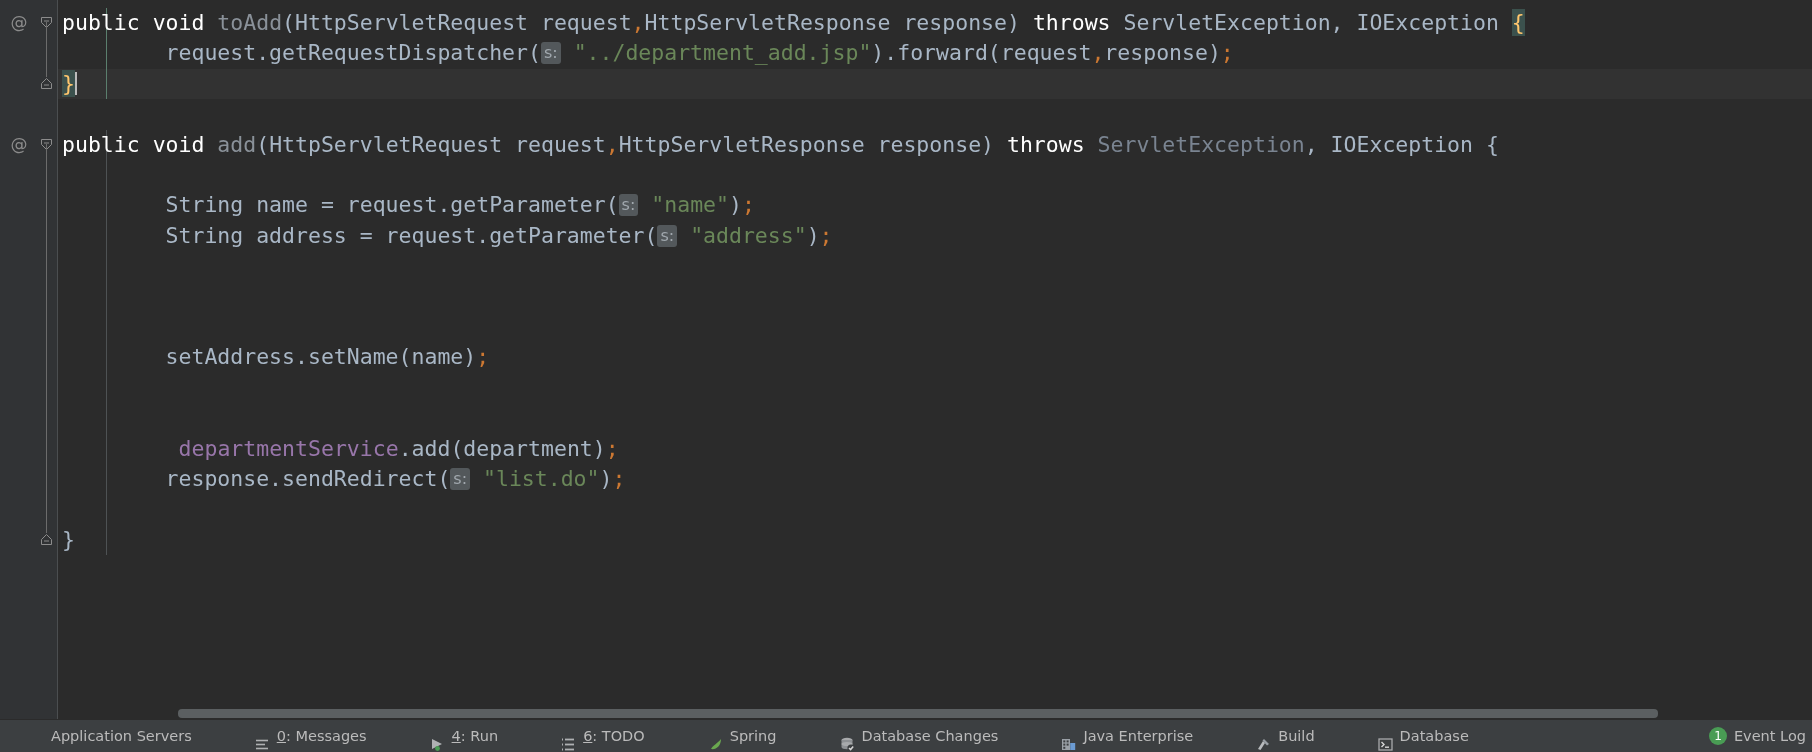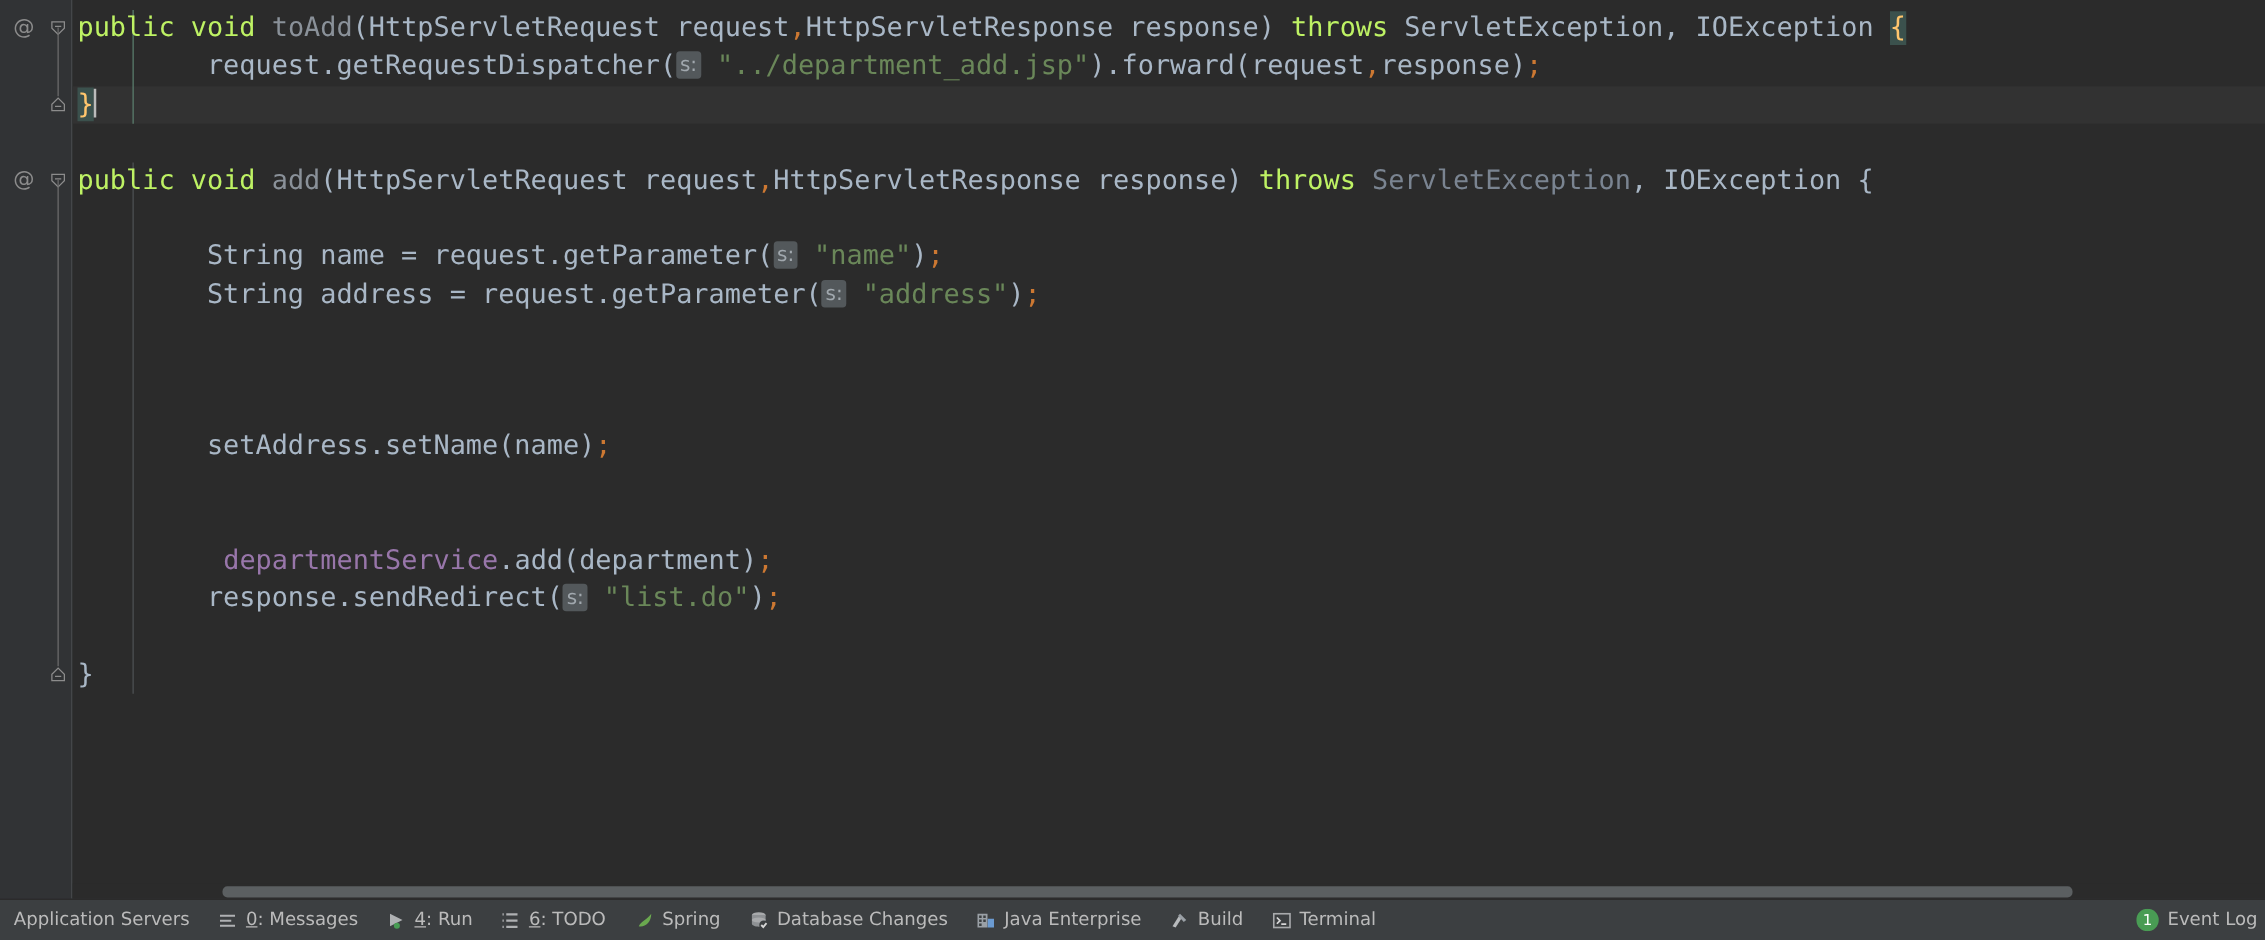"public" .kw { color: #bef264 -> #ffffff }
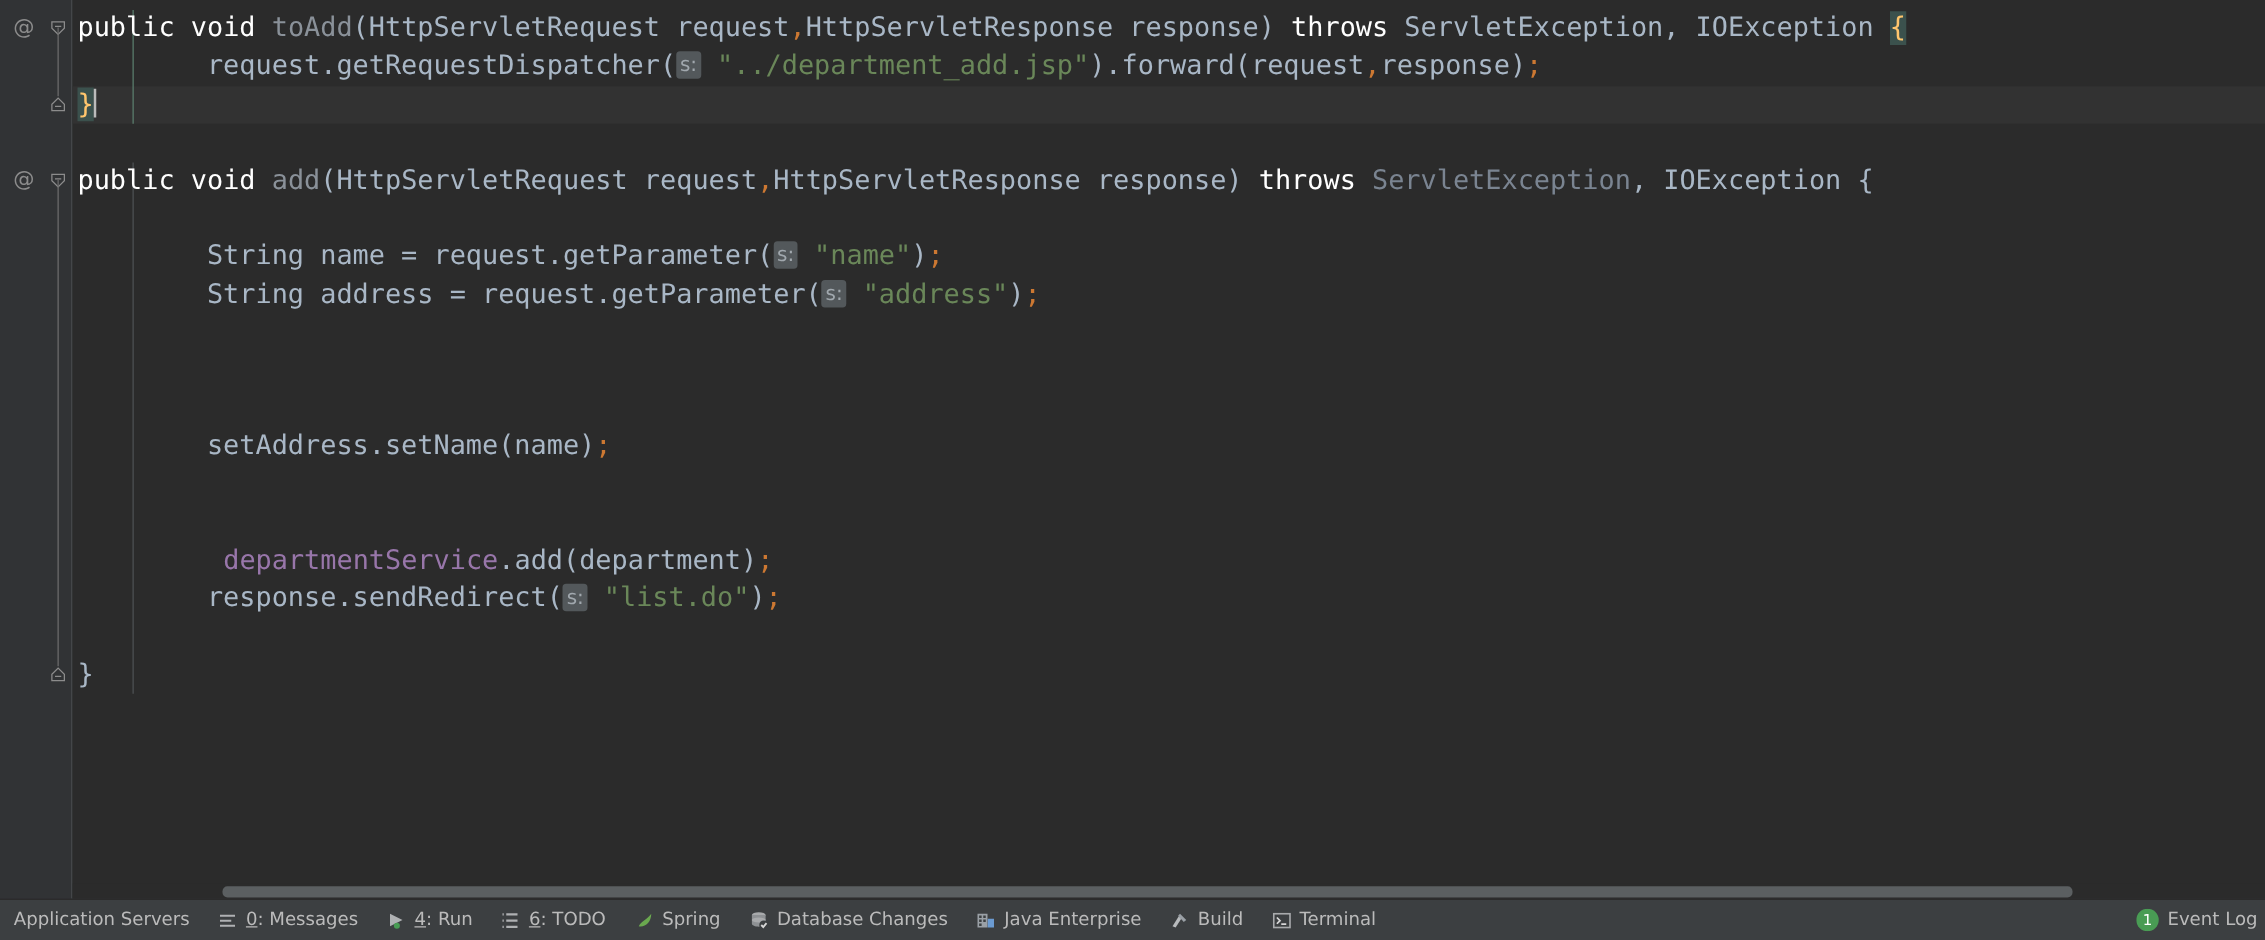"Application Servers" .tw-item { align-items: center -> flex-end; margin-left: none -> 40px }
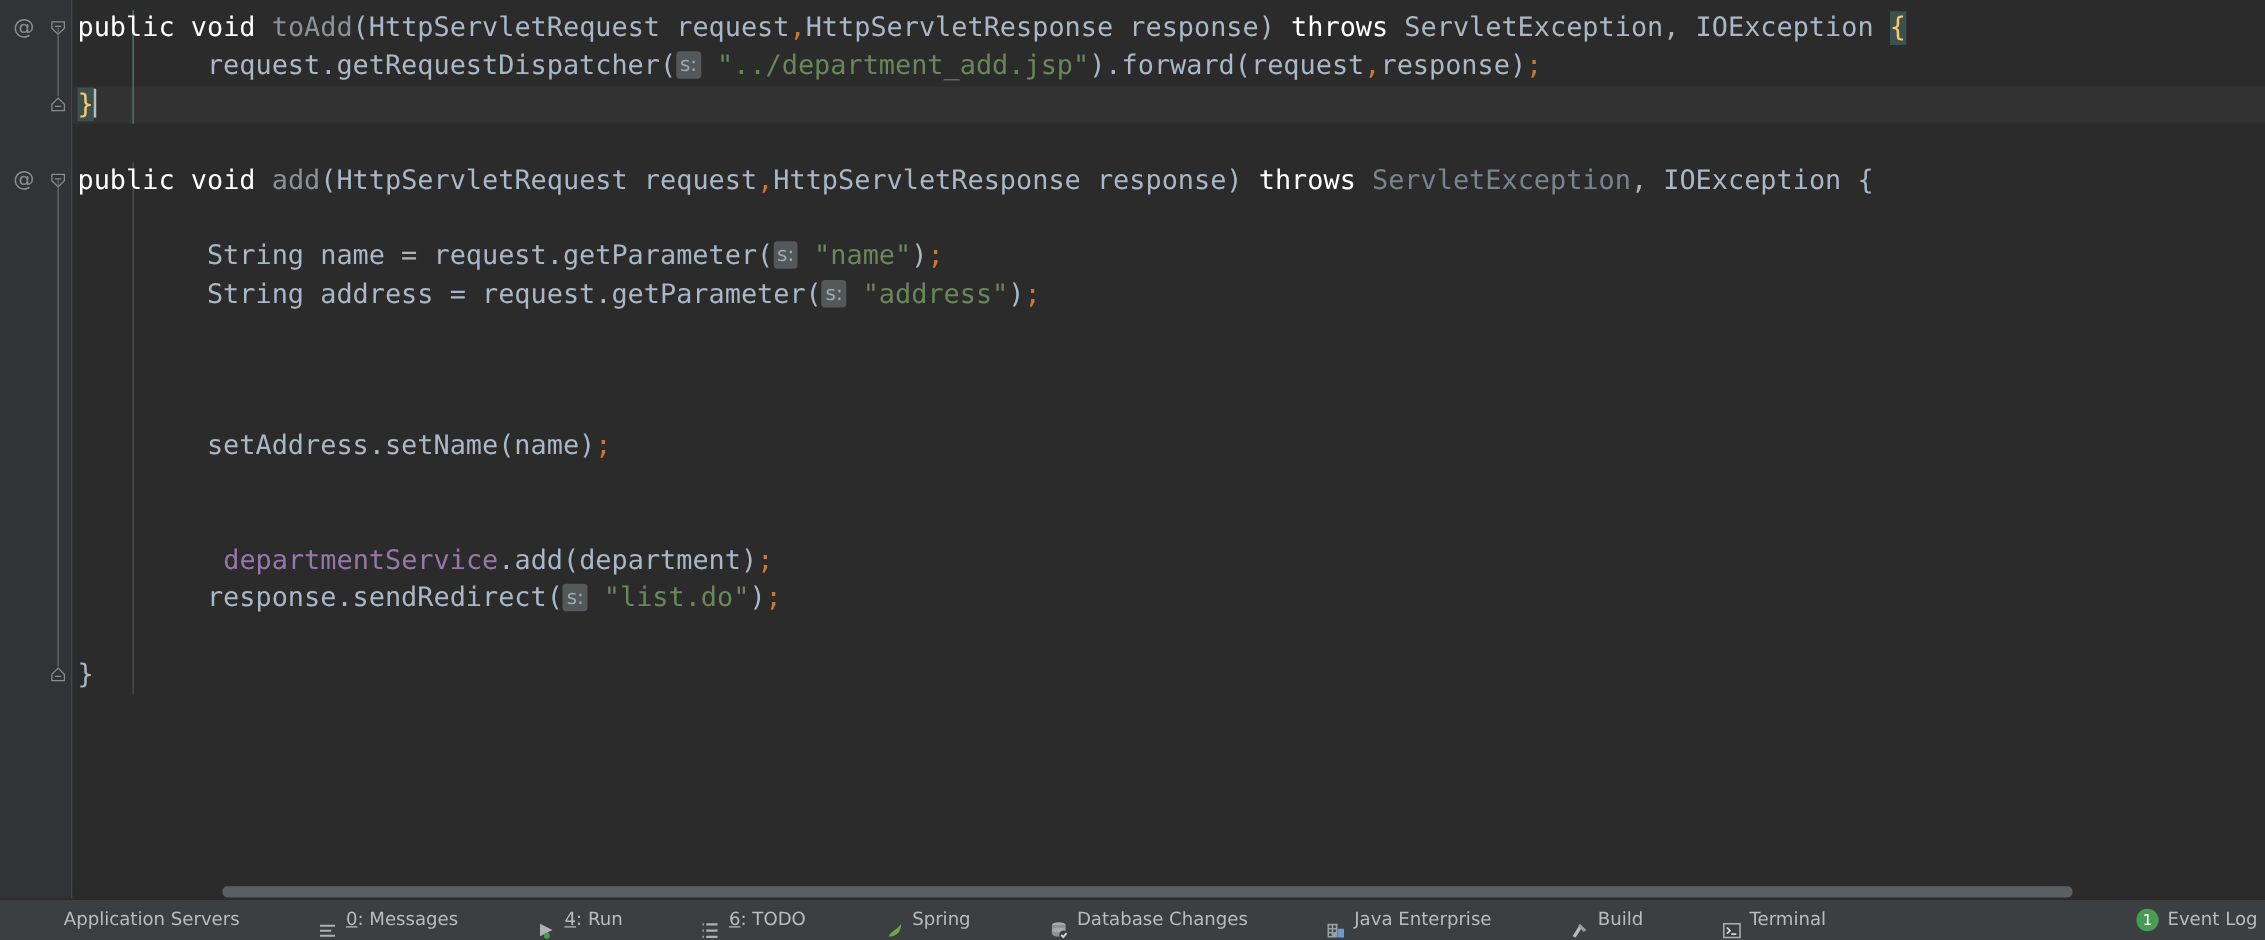"Terminal" span.lbl { text: Terminal -> Database }
